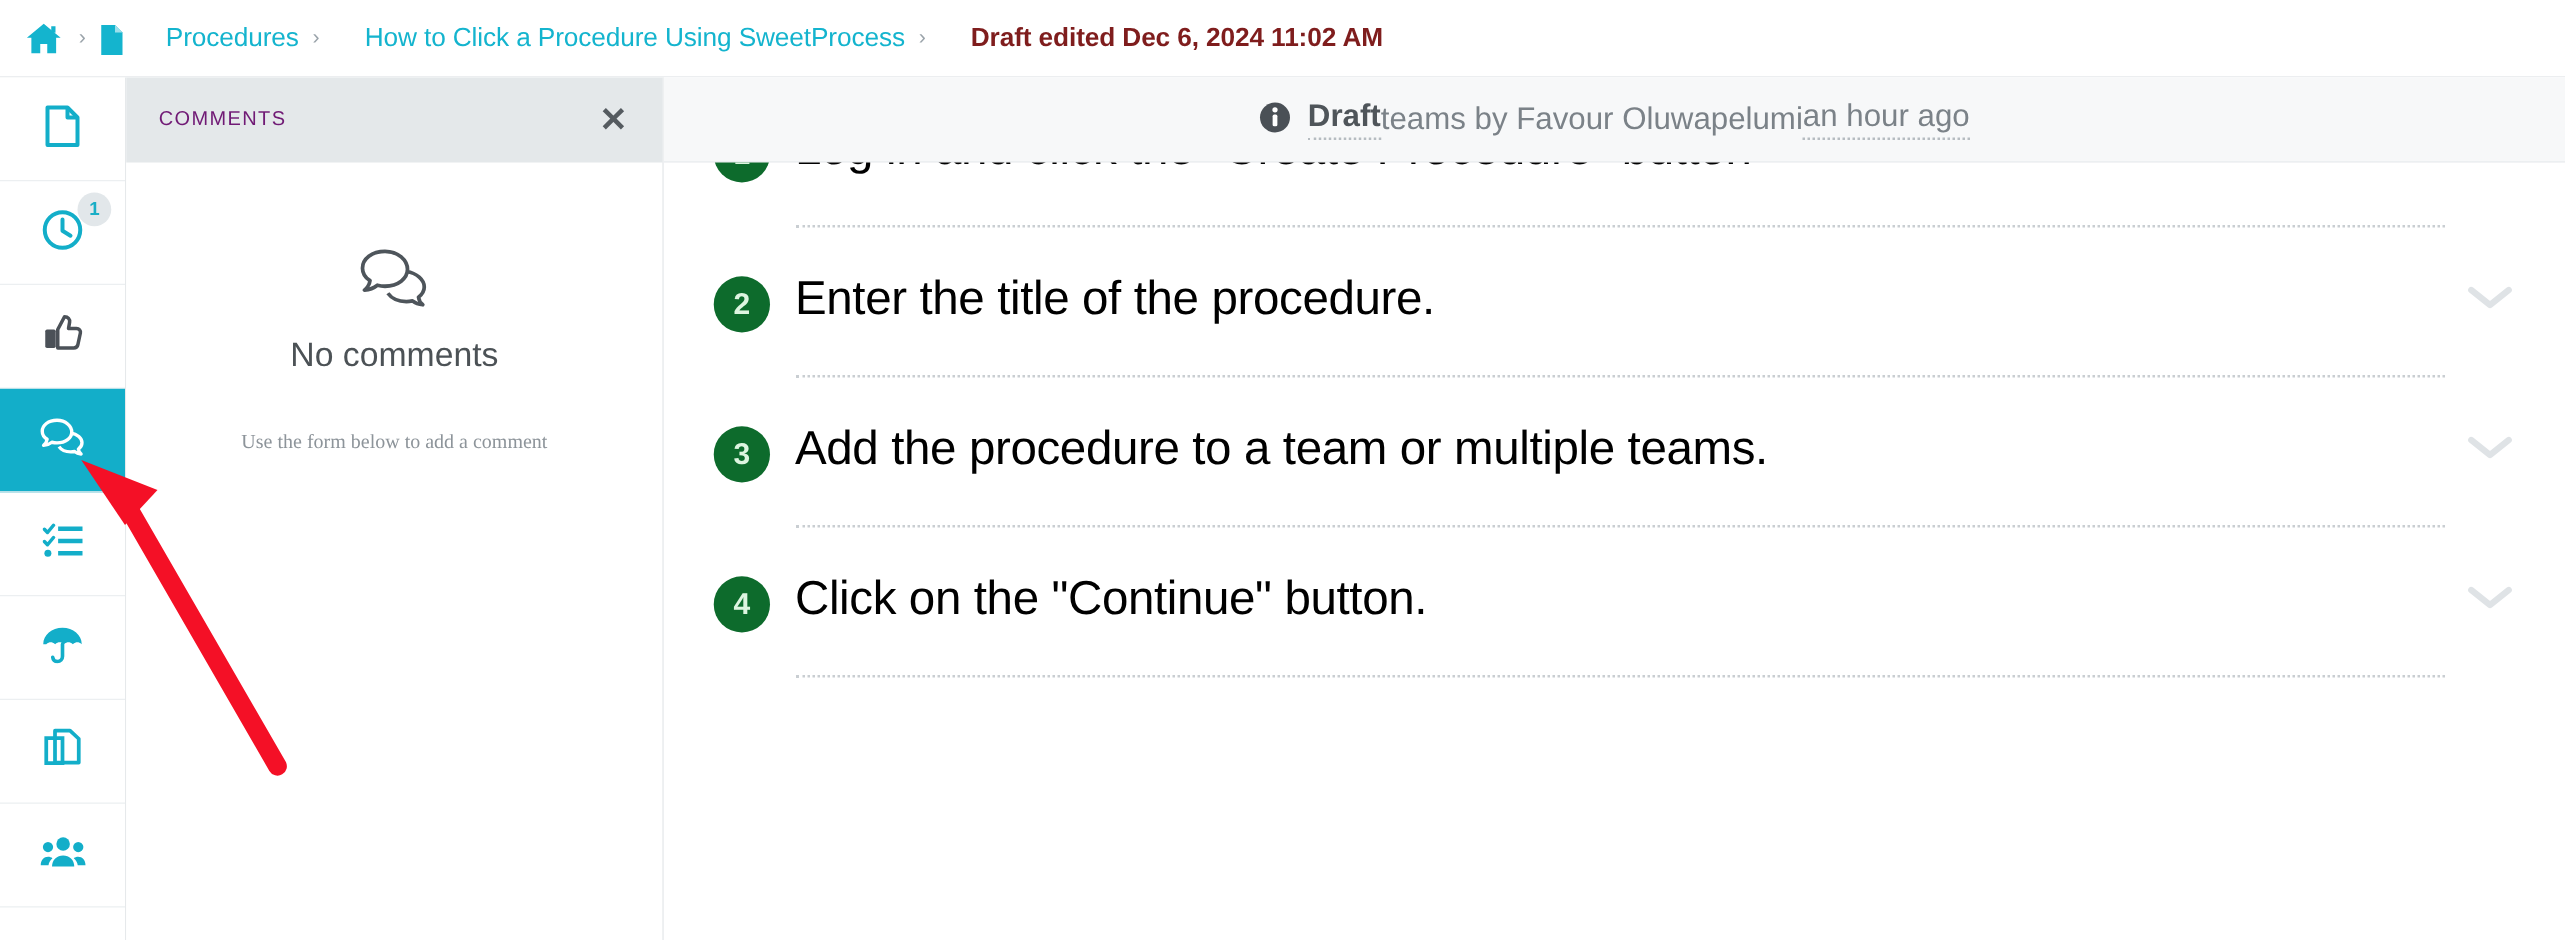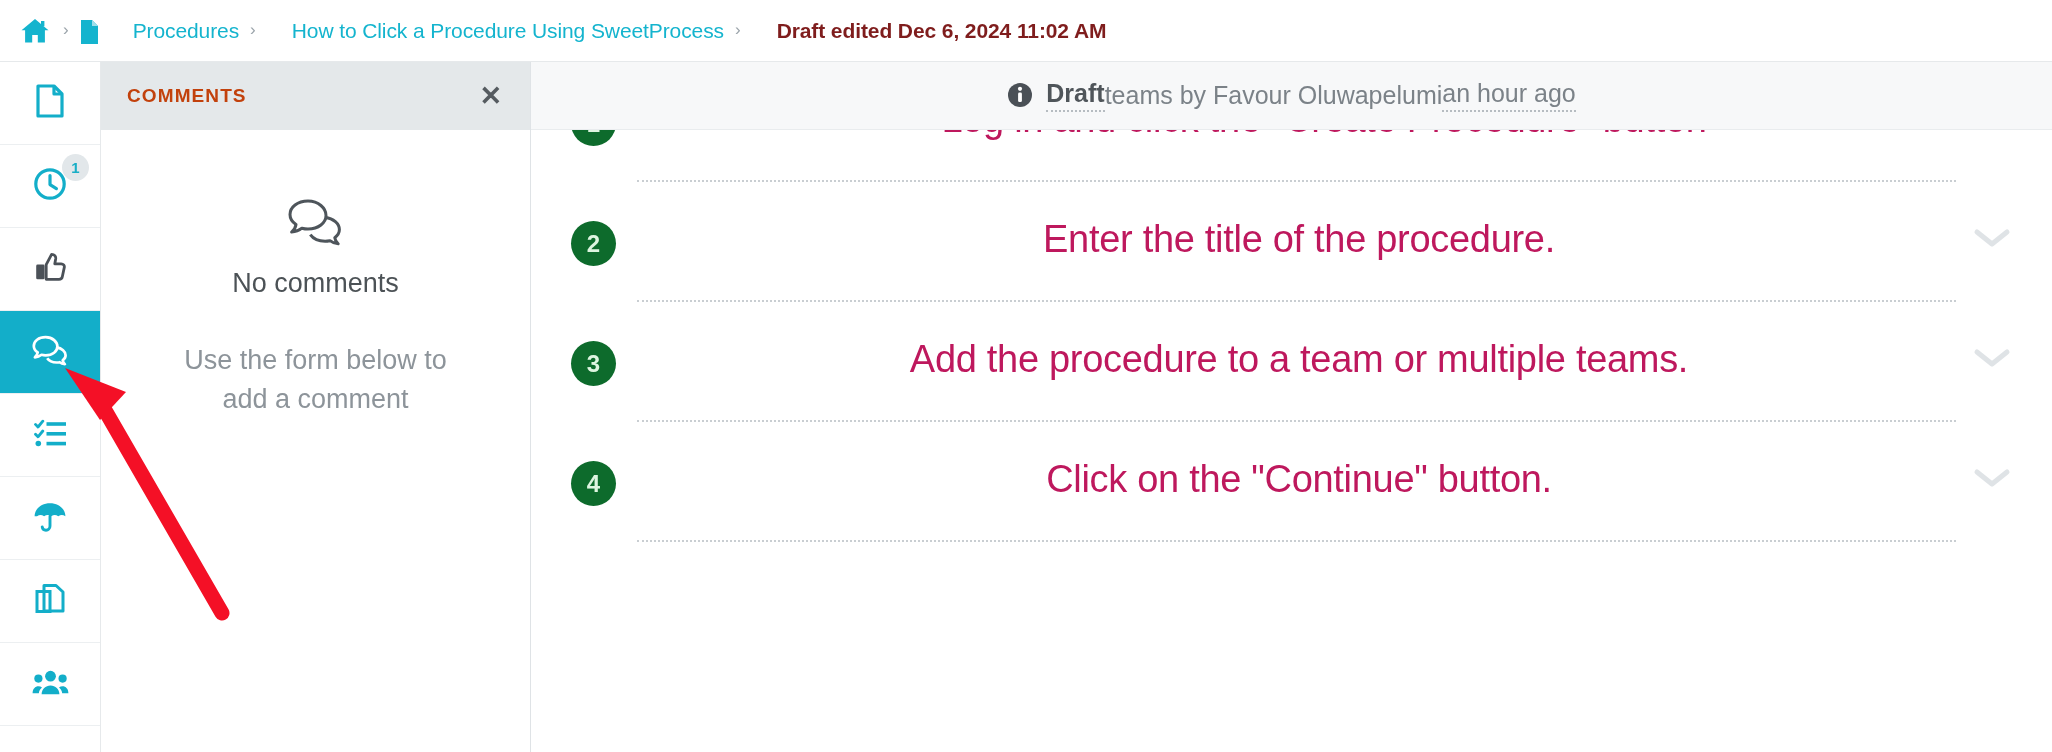"COMMENTS" #comments-title { color: #c2410c -> #701a75; font-size: 19px -> 16px; font-weight: bold -> normal }
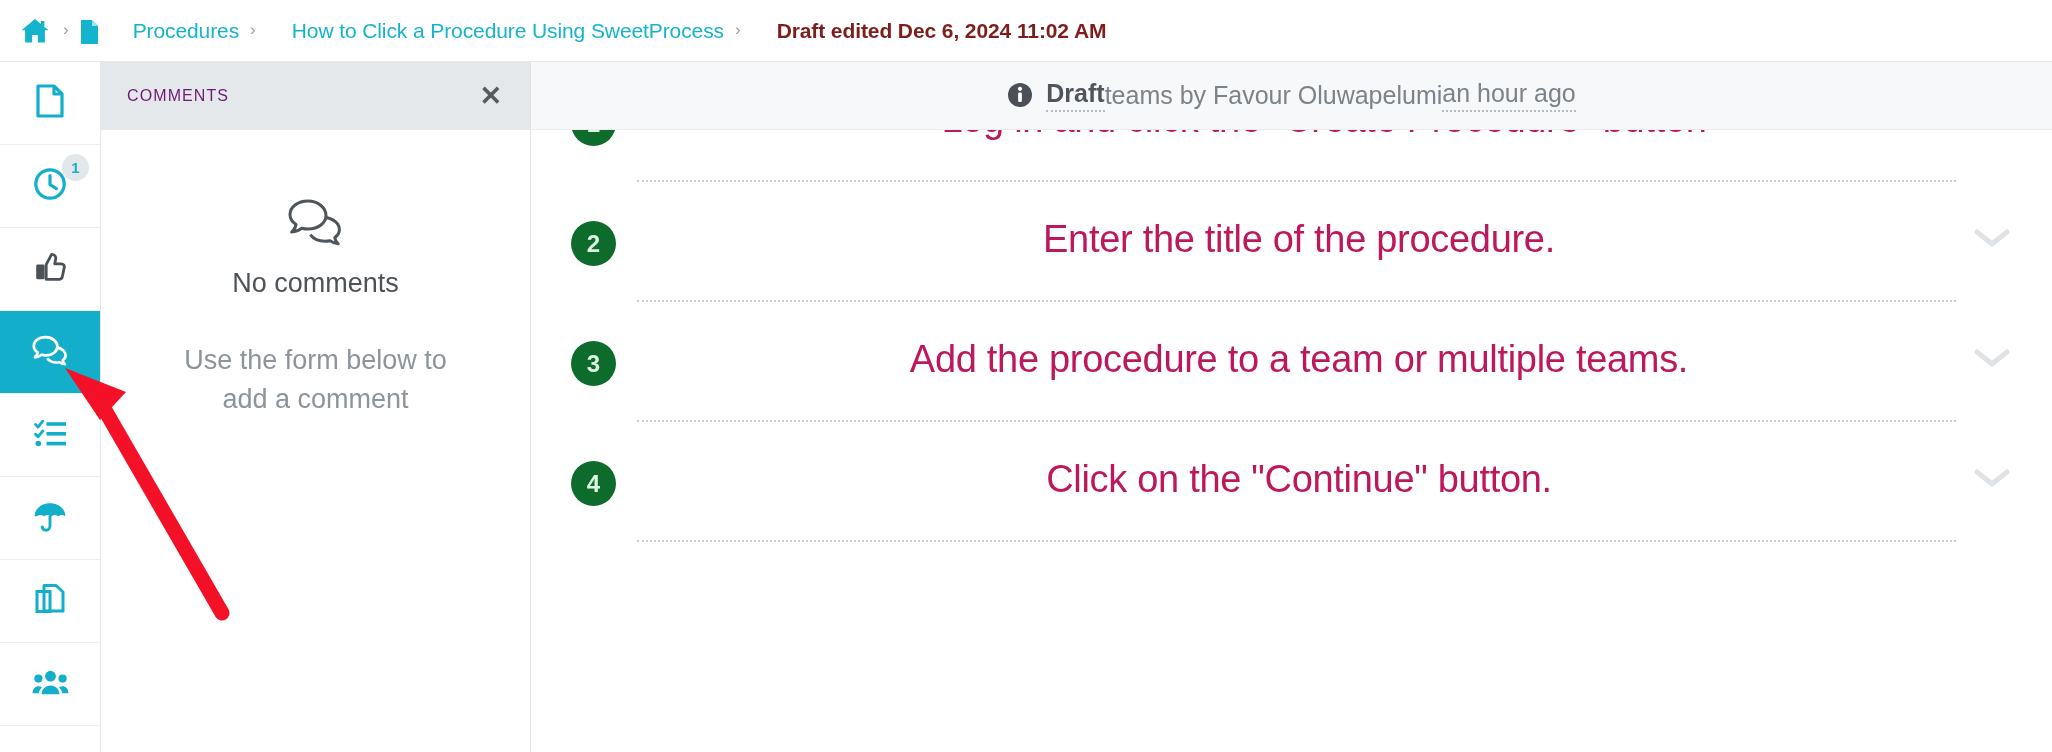"Enter the title of the" .step-text { color: #be185d -> #000000; text-align: center -> none }
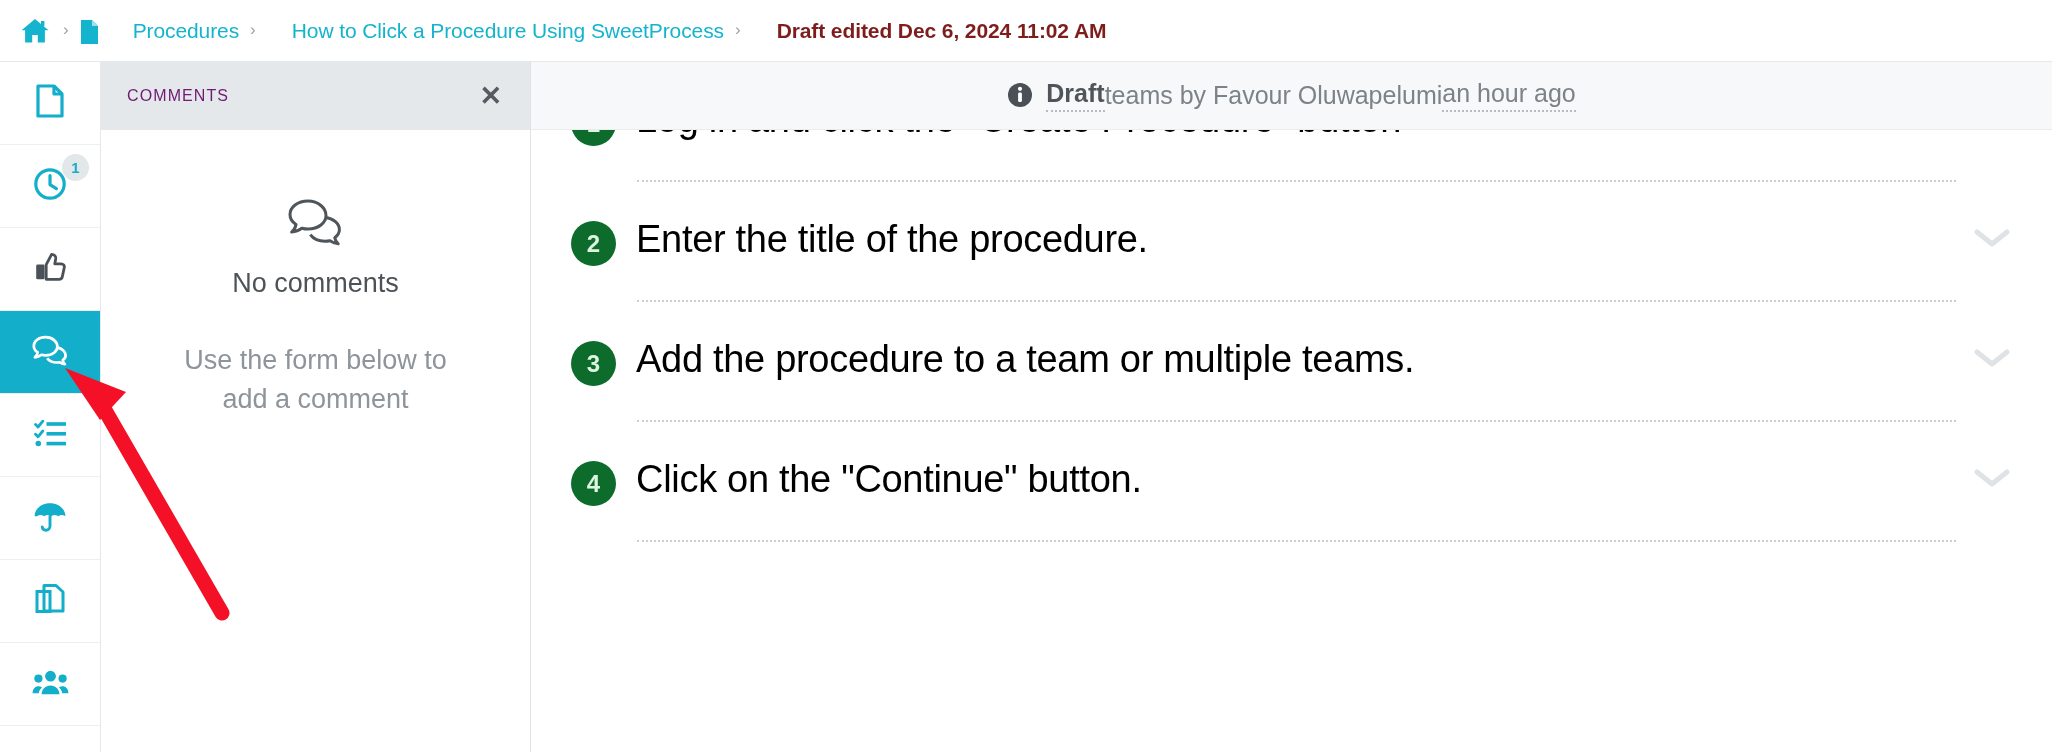"Use the form below to" #empty-sub { font-family: none -> Liberation Serif, serif; font-size: 27px -> 16px }
